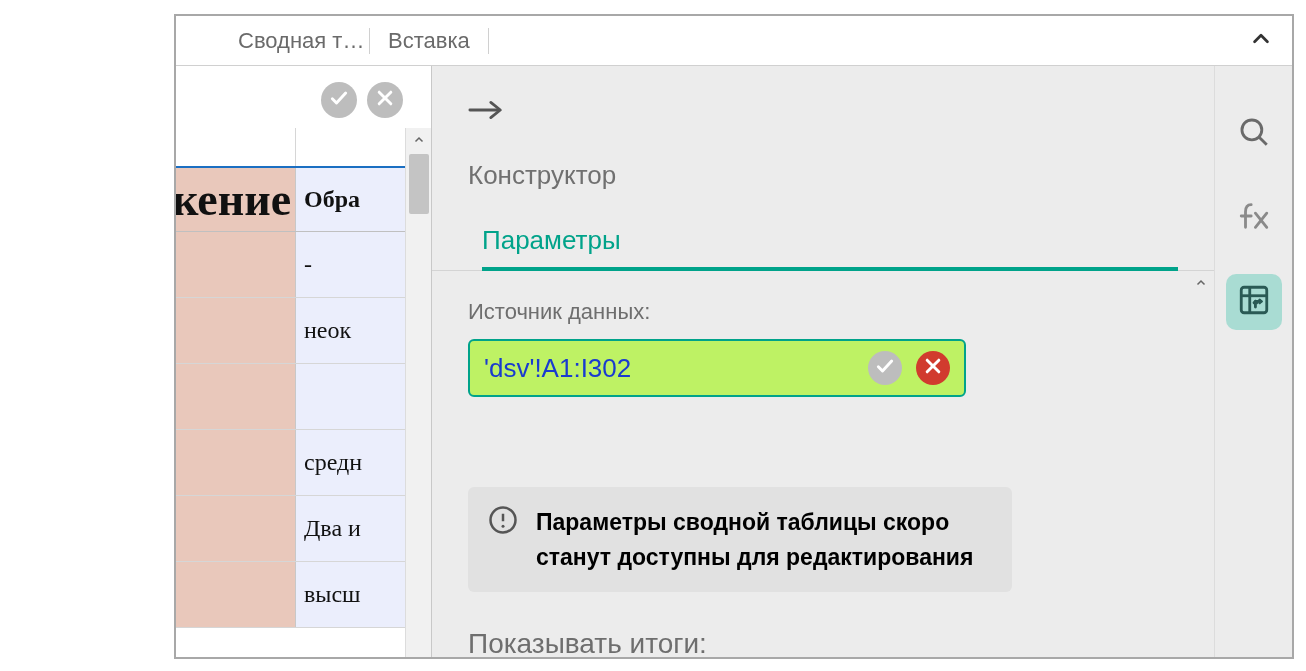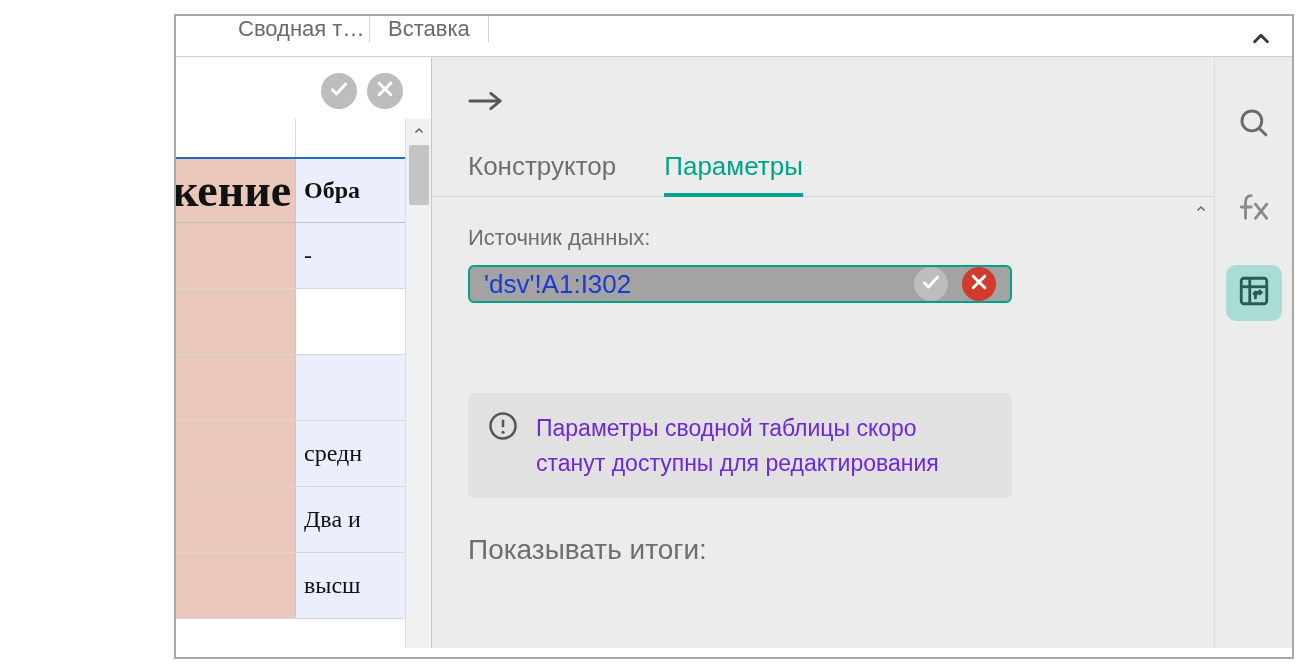"Сводная т…" .tabstrip { align-items: flex-start -> center; height: 41px -> 50px }
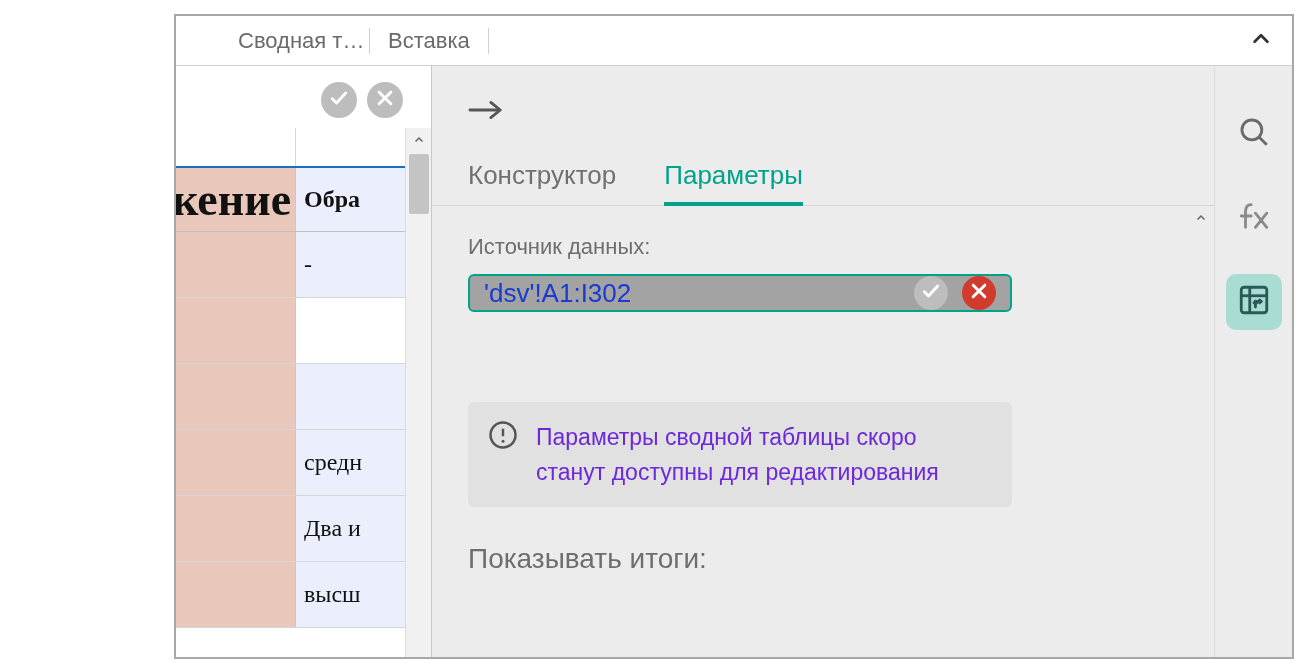"Конструктор" .panel-tabs { flex-direction: none -> column; gap: 34px -> 20px }
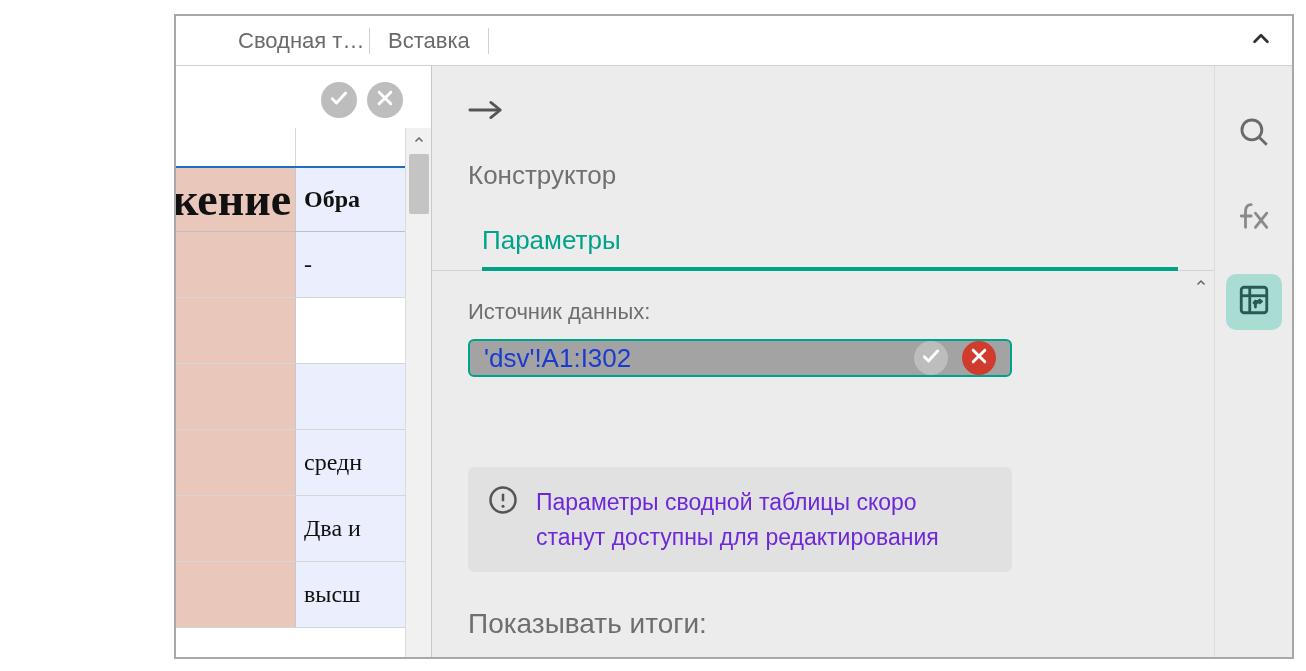"неок" div.cell-b { html: none -> <div>неок</div> }
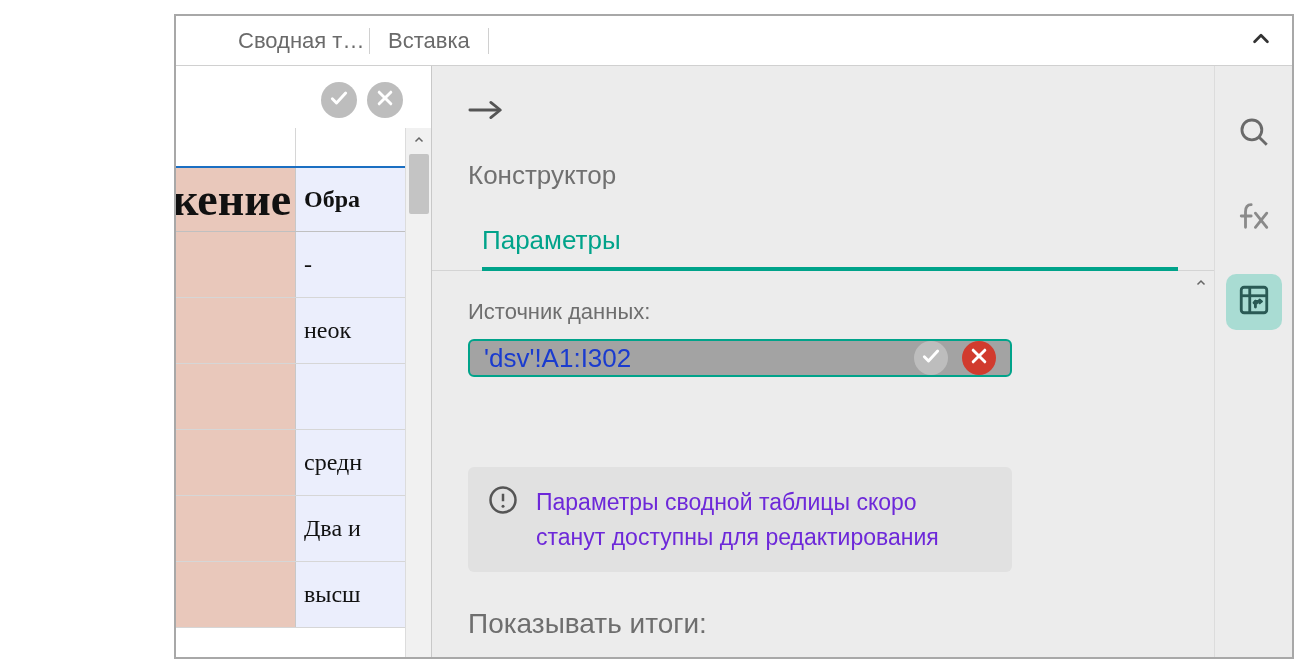"'dsv'!A1:I302" .input-wrap { background: #a3a3a3 -> #bef264; padding: 0 14px -> 10px 14px; width: 544px -> 498px }
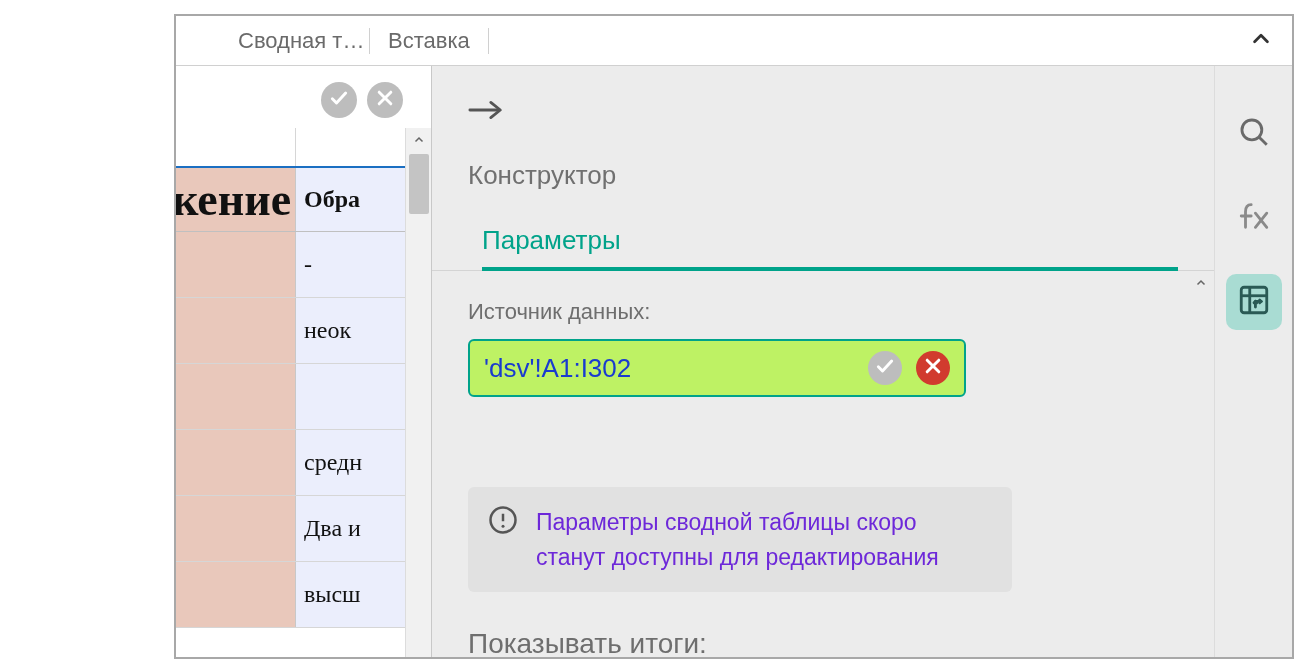"Параметры сводной таблицы скоро станут" .info-box .info-text { color: #6d28d9 -> #000000; font-weight: none -> bold }
